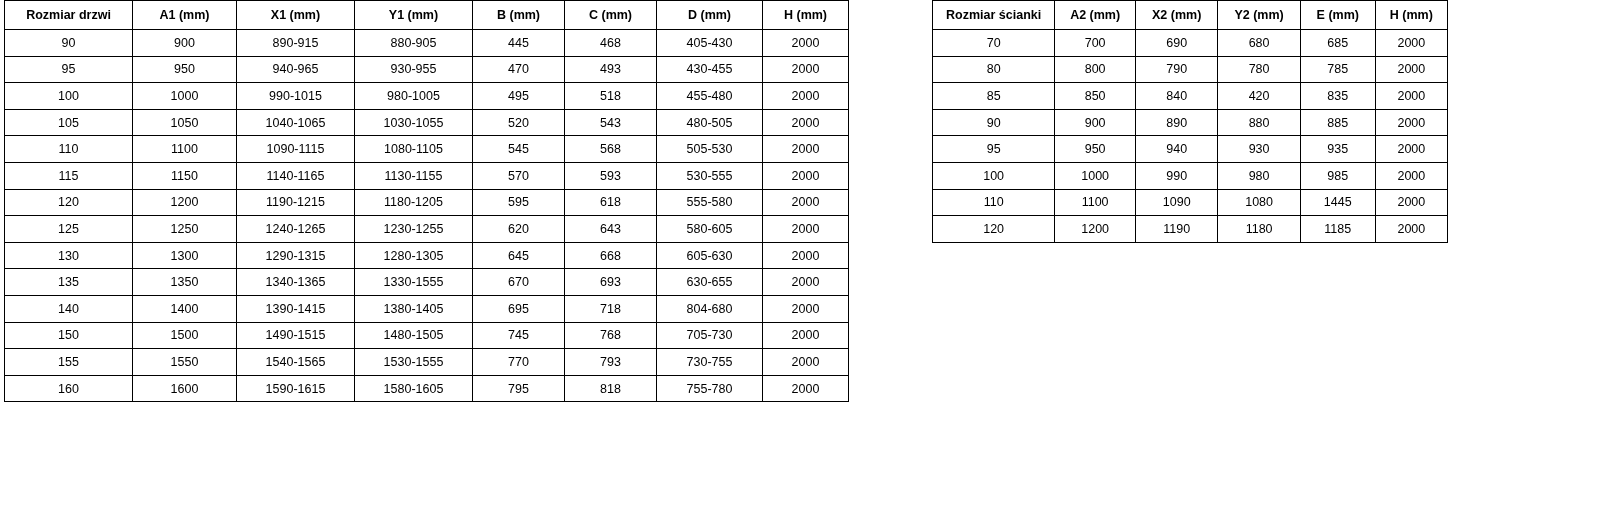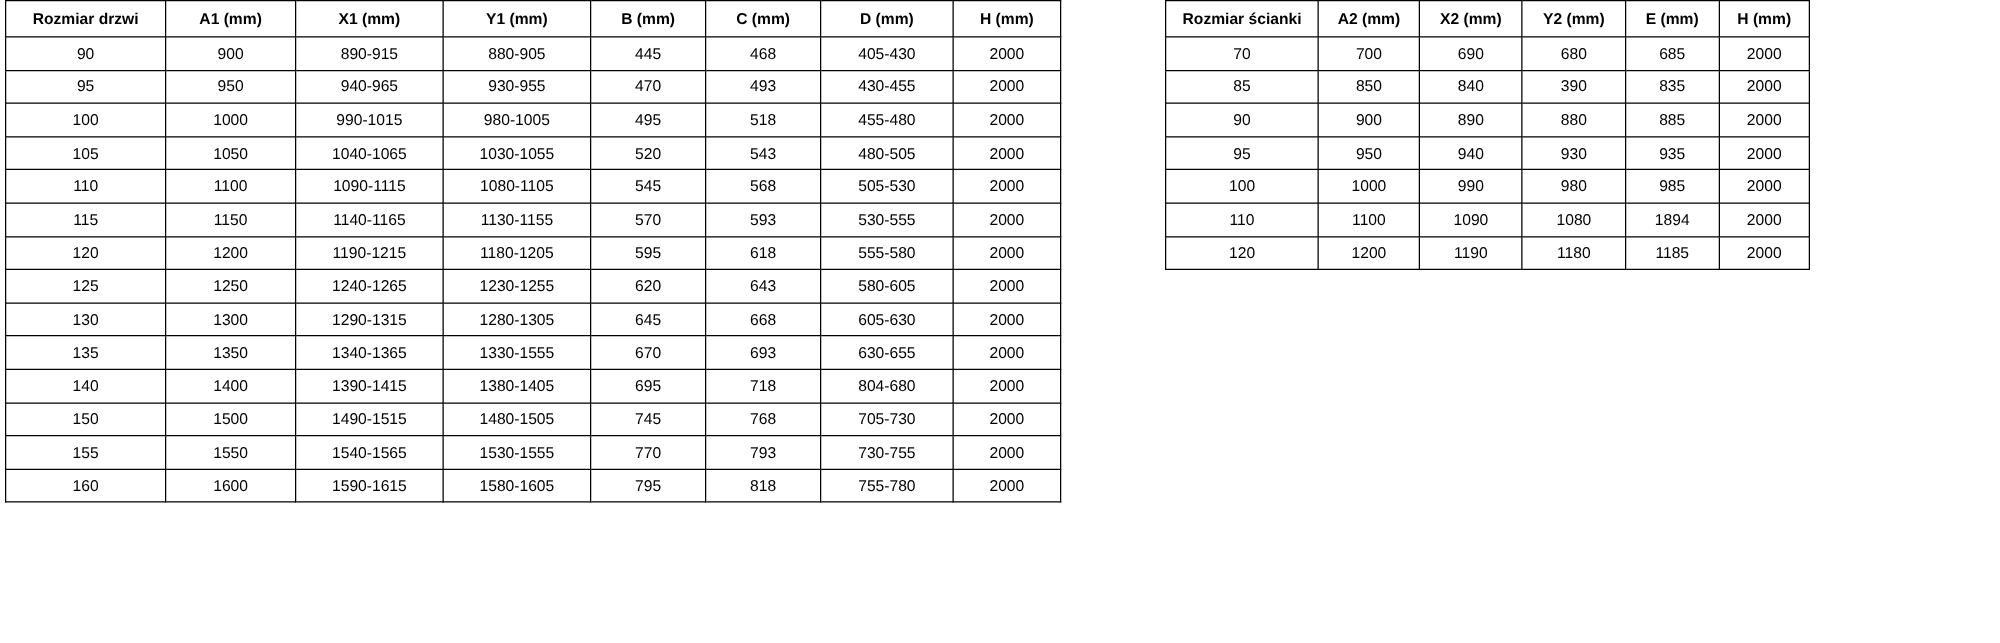"80" tr { html: none -> <tr> <td>80</td> <td>800</td> <td>790</td> <td>780</td> <td>785</td> <td>2000</td> </tr> }
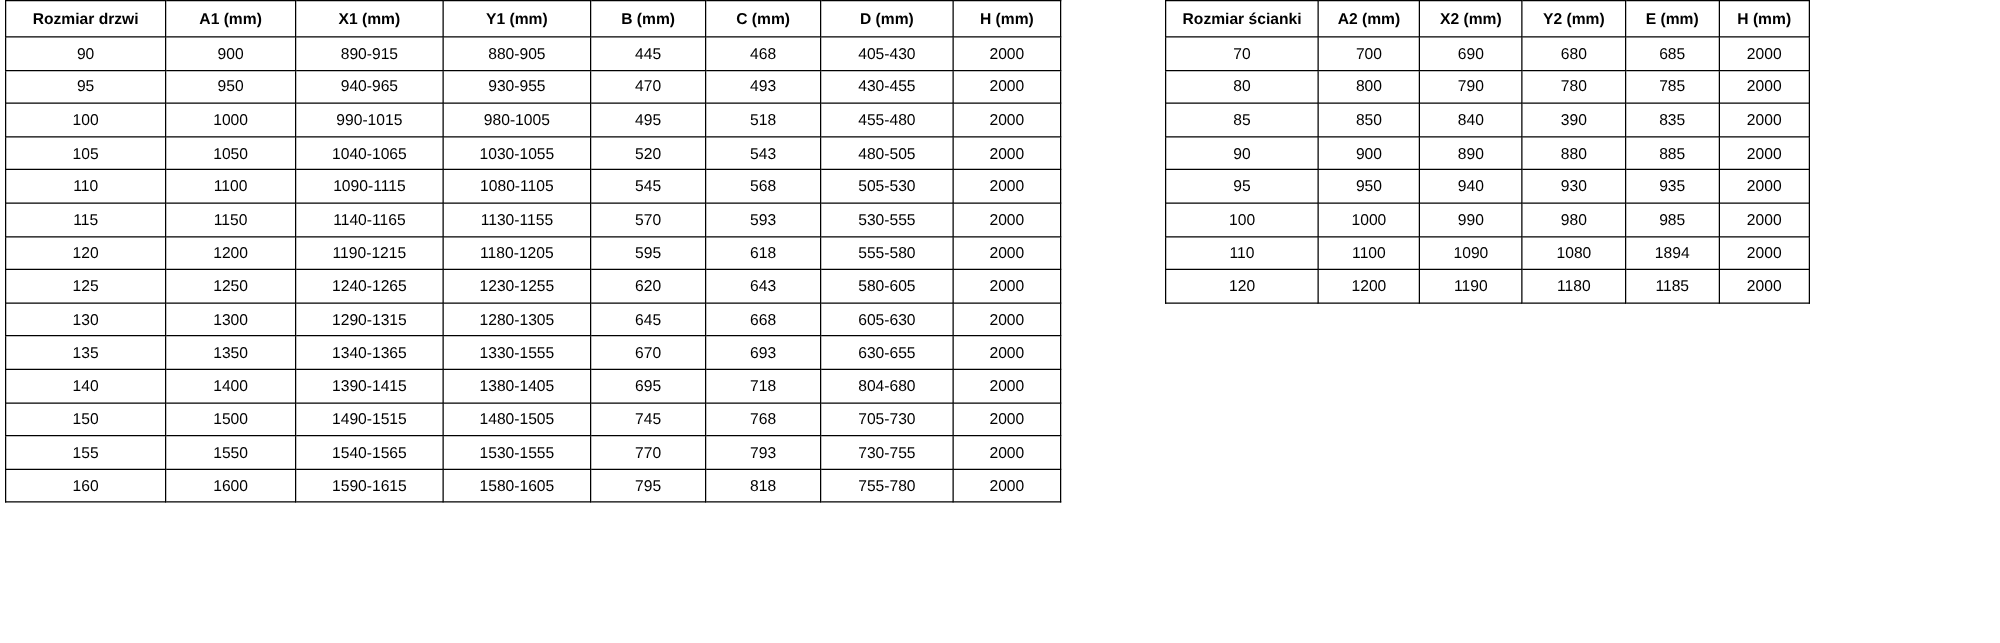"390" td { text: 390 -> 420 }
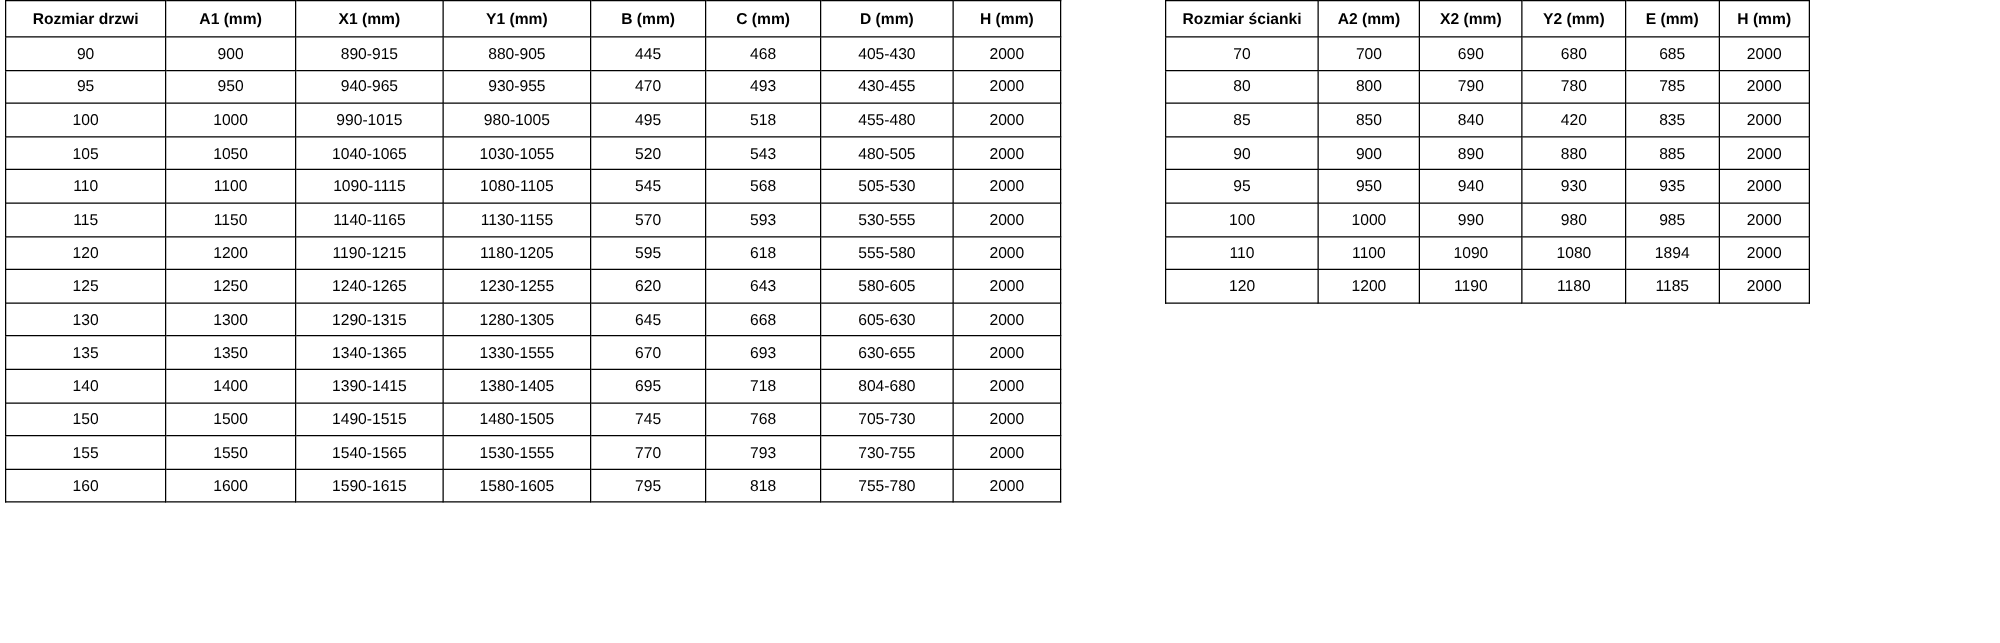"1894" td { text: 1894 -> 1445 }
